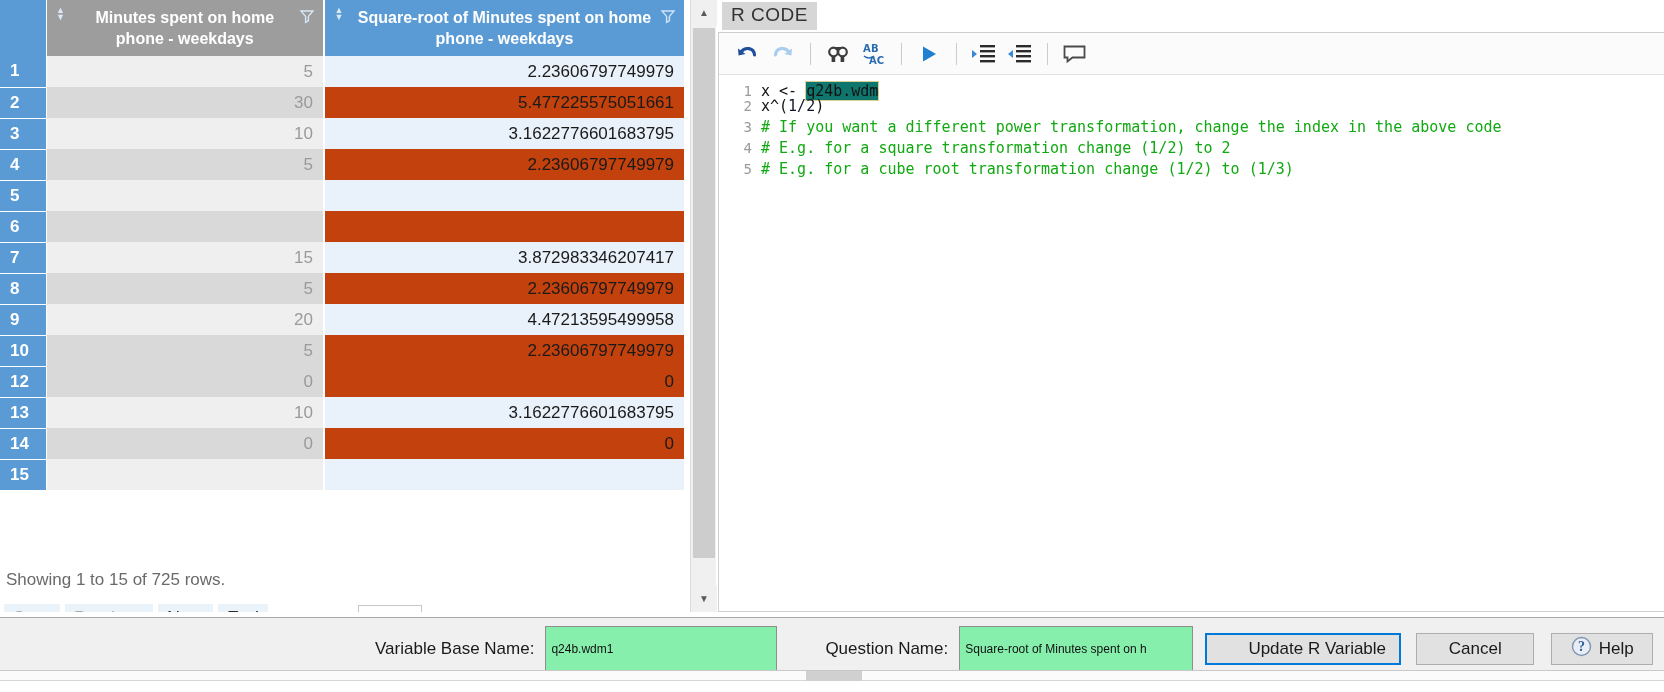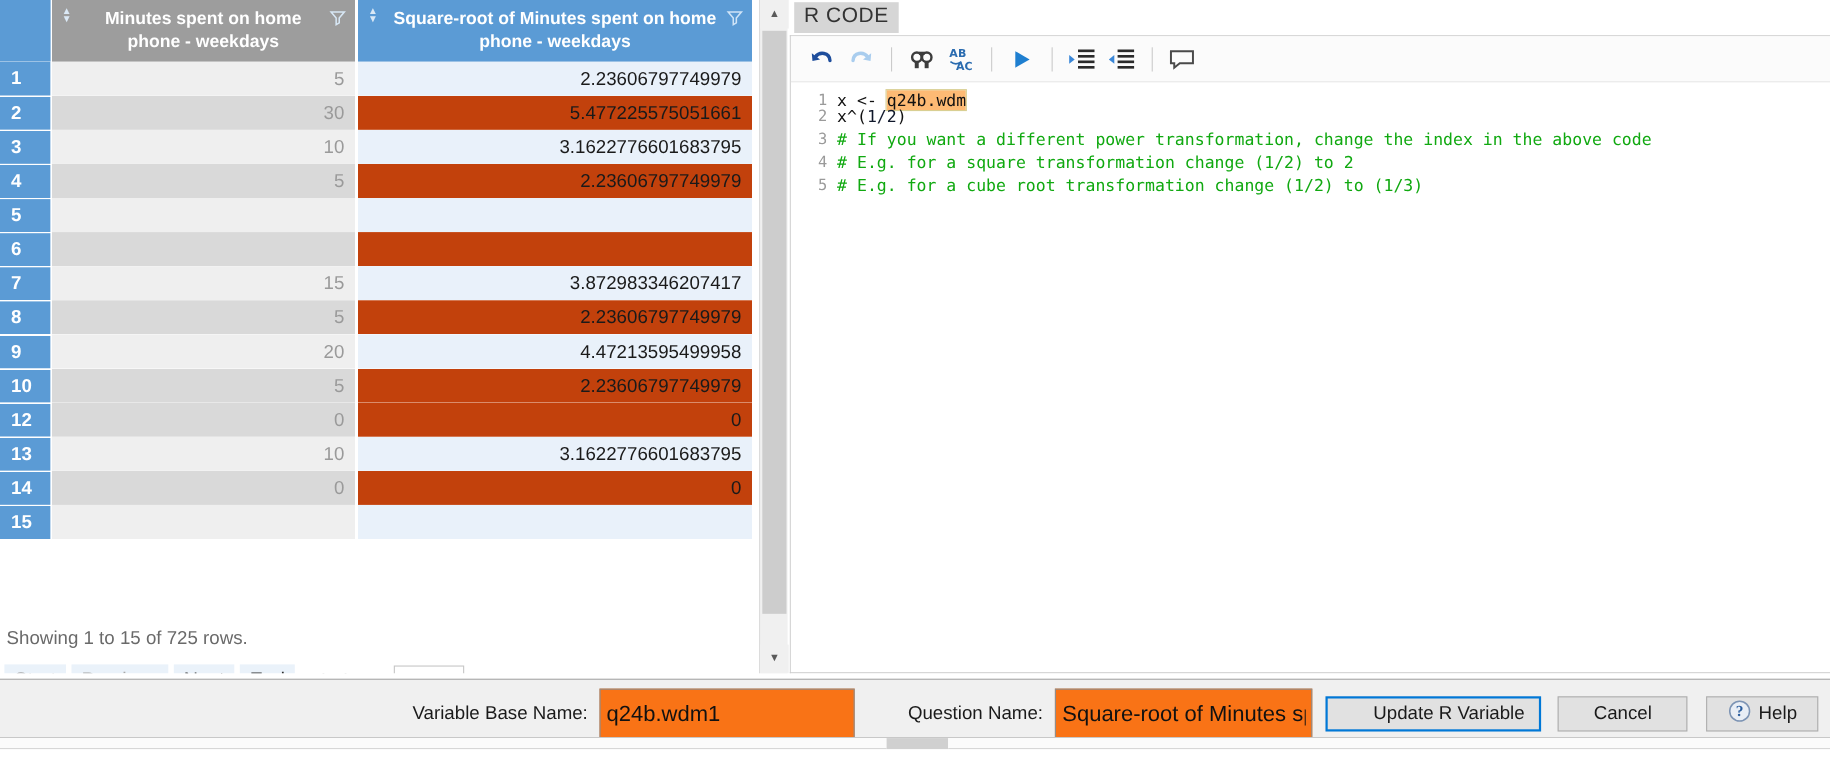"q24b.wdm" .code-txt .hl { background: #fdba74 -> #0f766e }
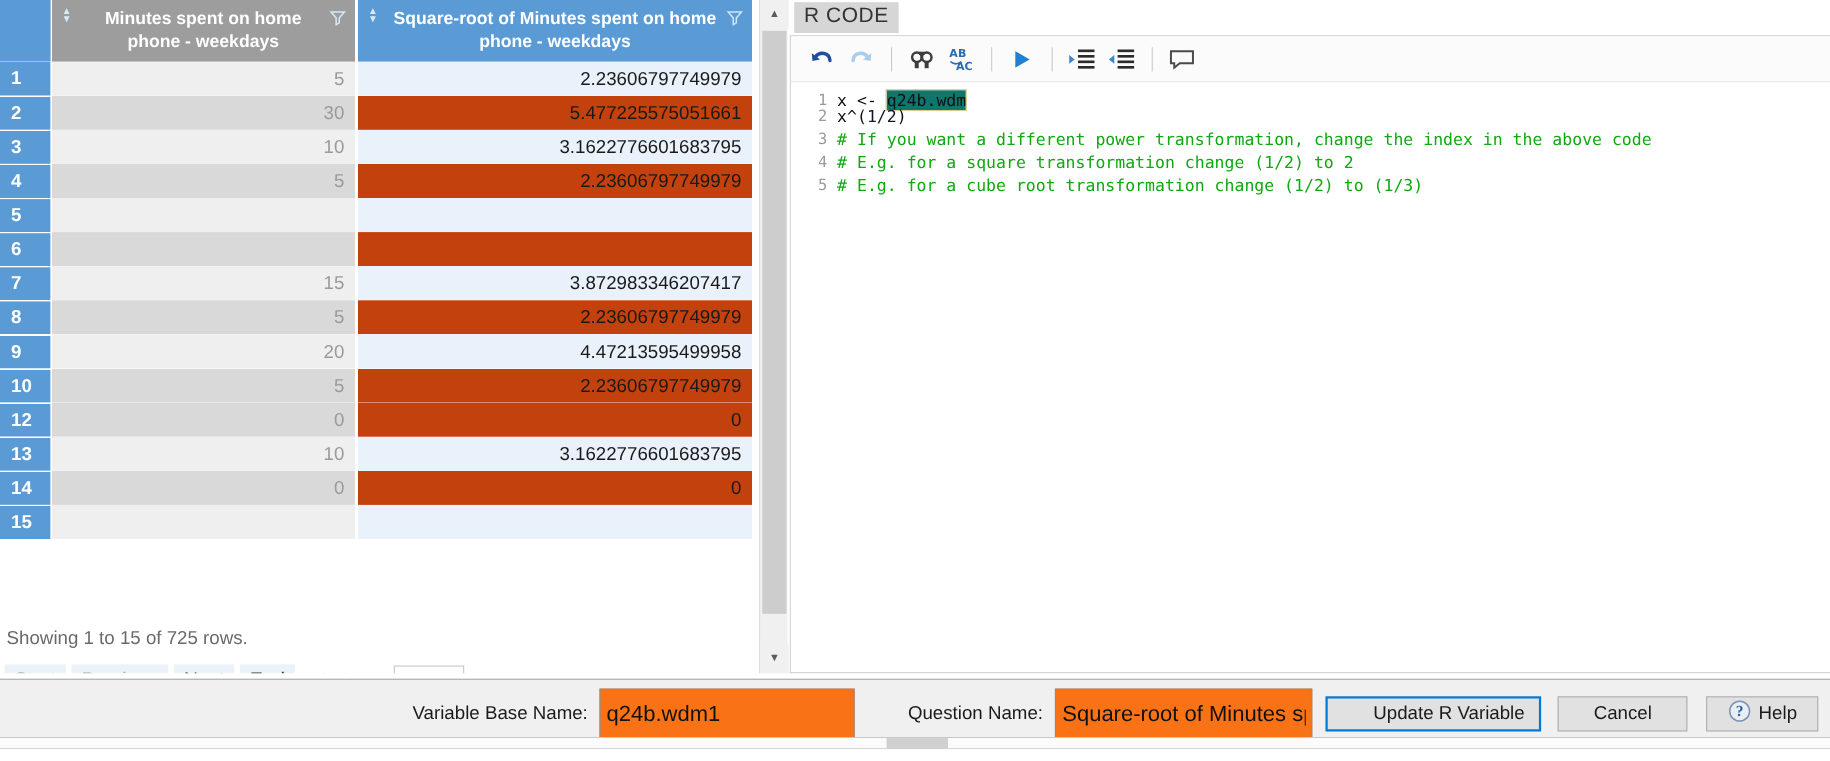"q24b.wdm1" .txtfield { background: #f97316 -> #86efac; font-size: 20px -> 12px }
